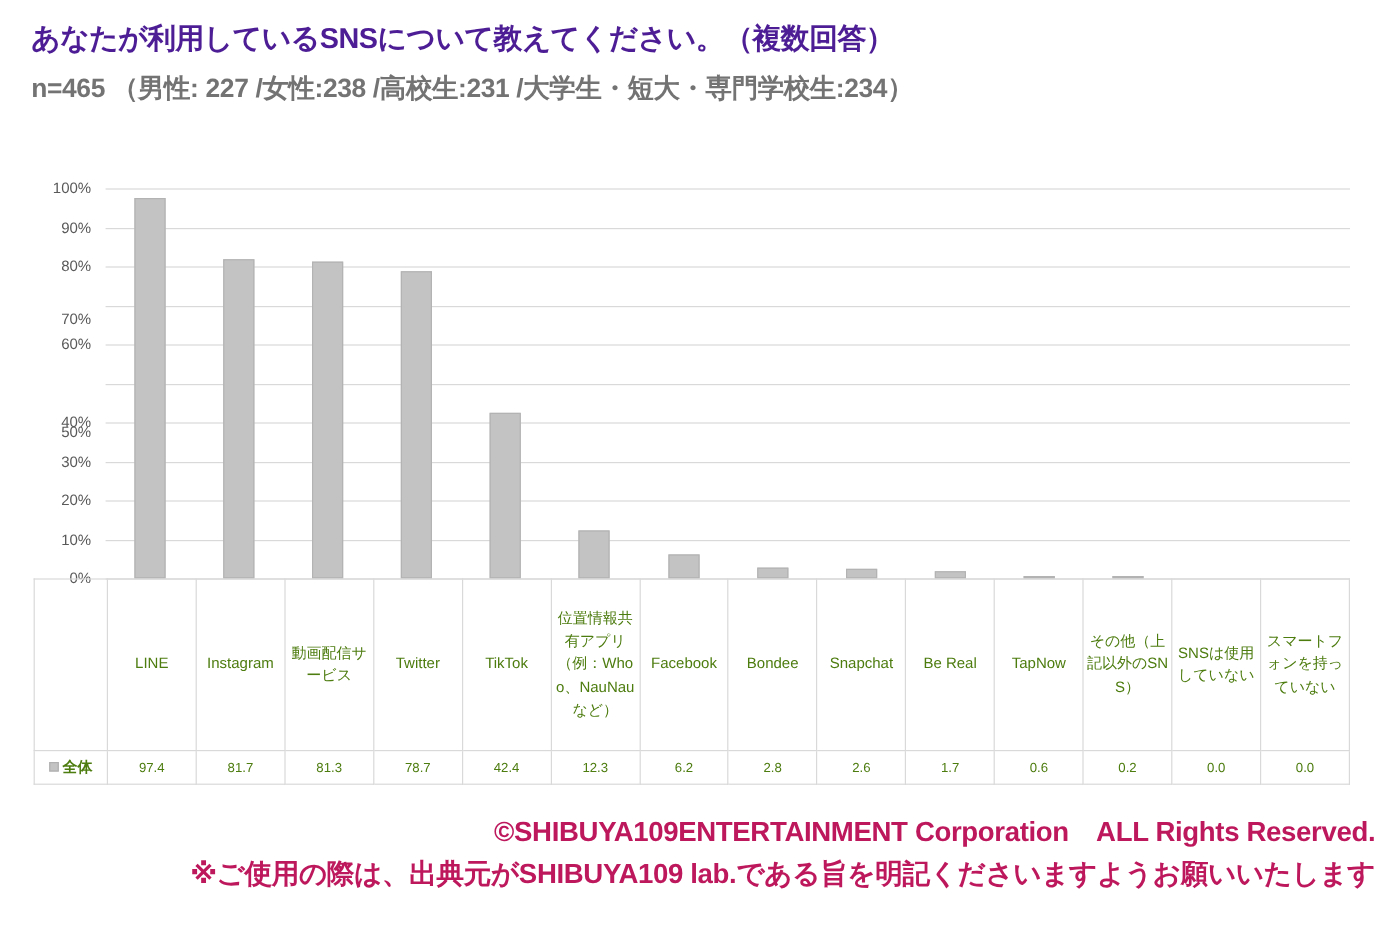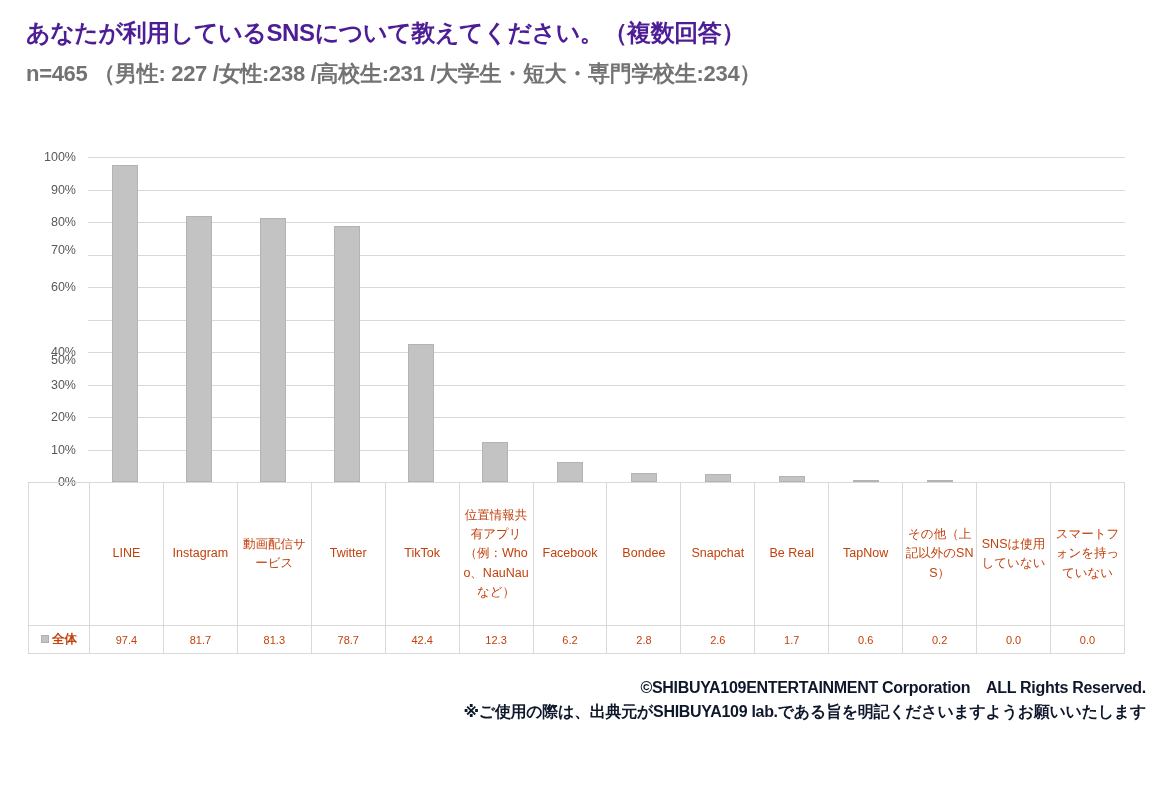"70%" div.y-tick { top: 93px -> 109px }
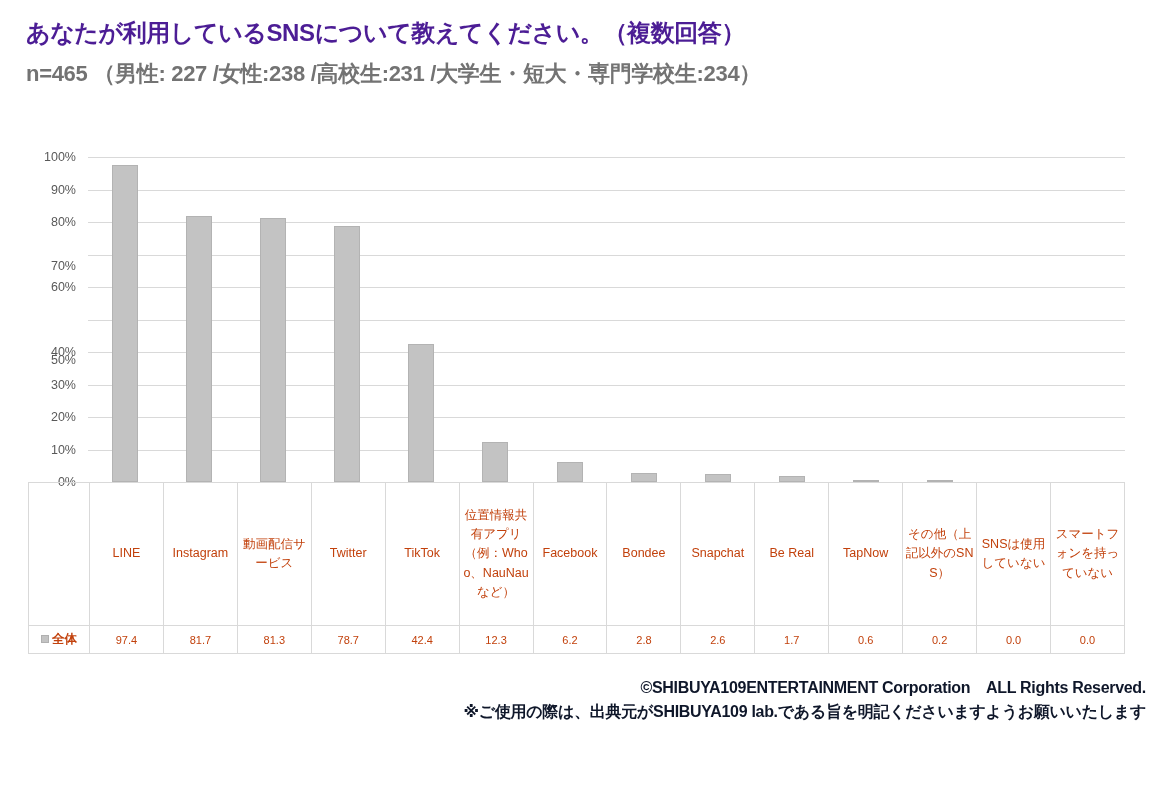"位置情報共有アプリ（例：Whoo、NauNauなど）" #data-table td { color: #c2410c -> #4d7c0f }
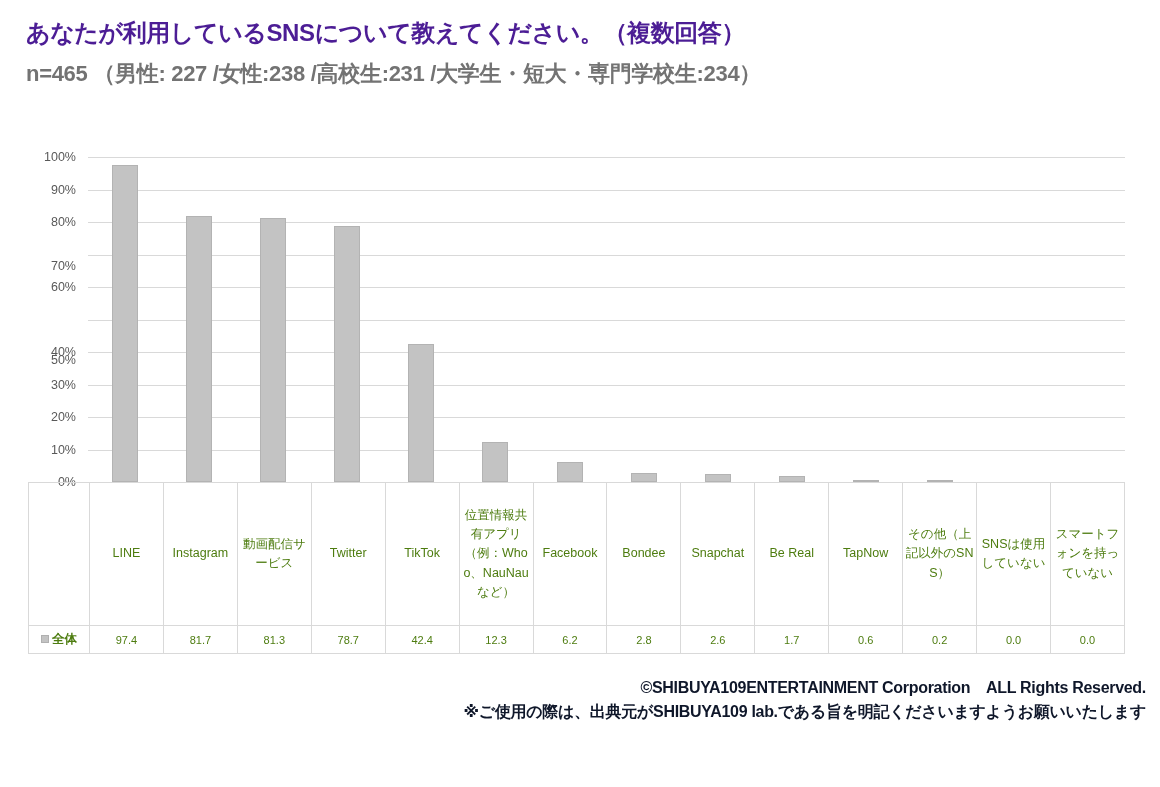"©SHIBUYA109ENTERTAINMENT Corporation ALL" .footer-line { color: #0f172a -> #be185d; font-size: 16px -> 23px }
